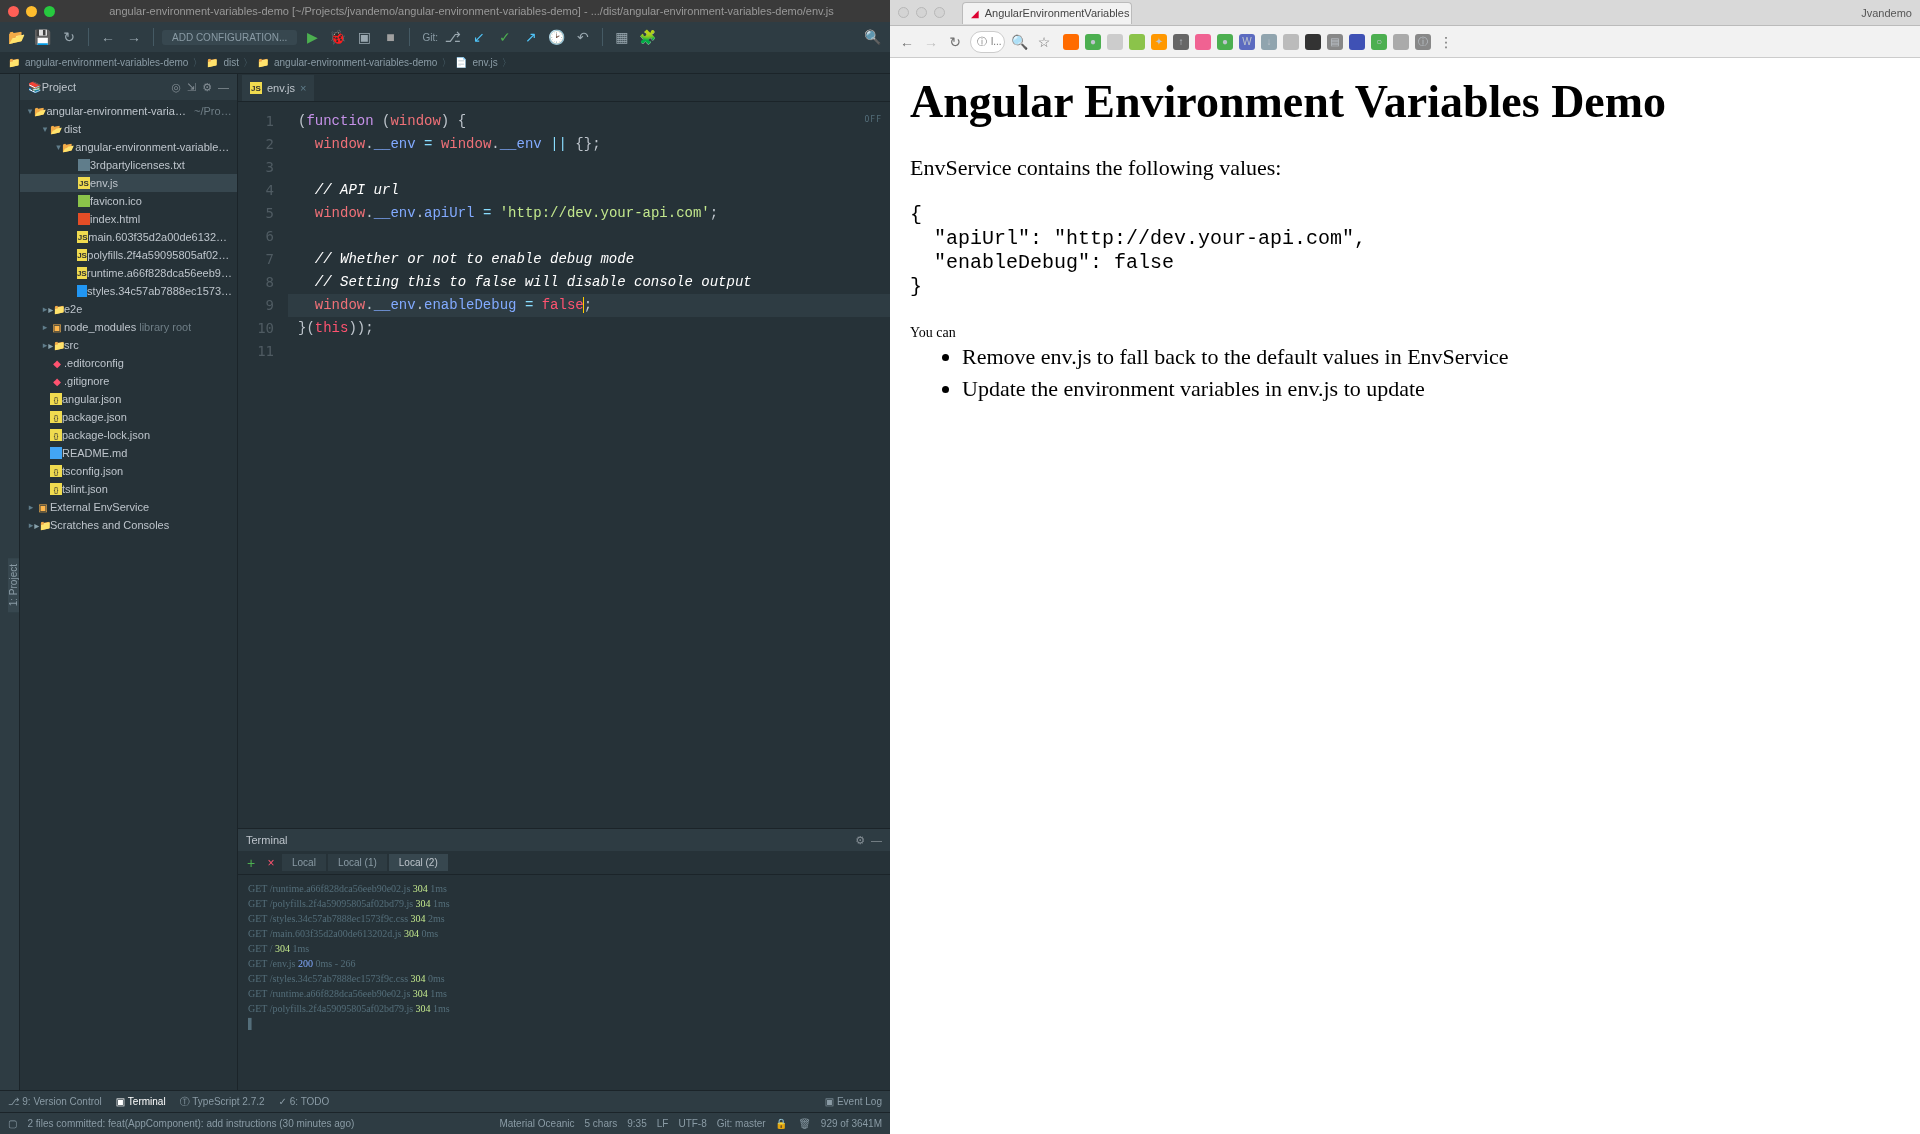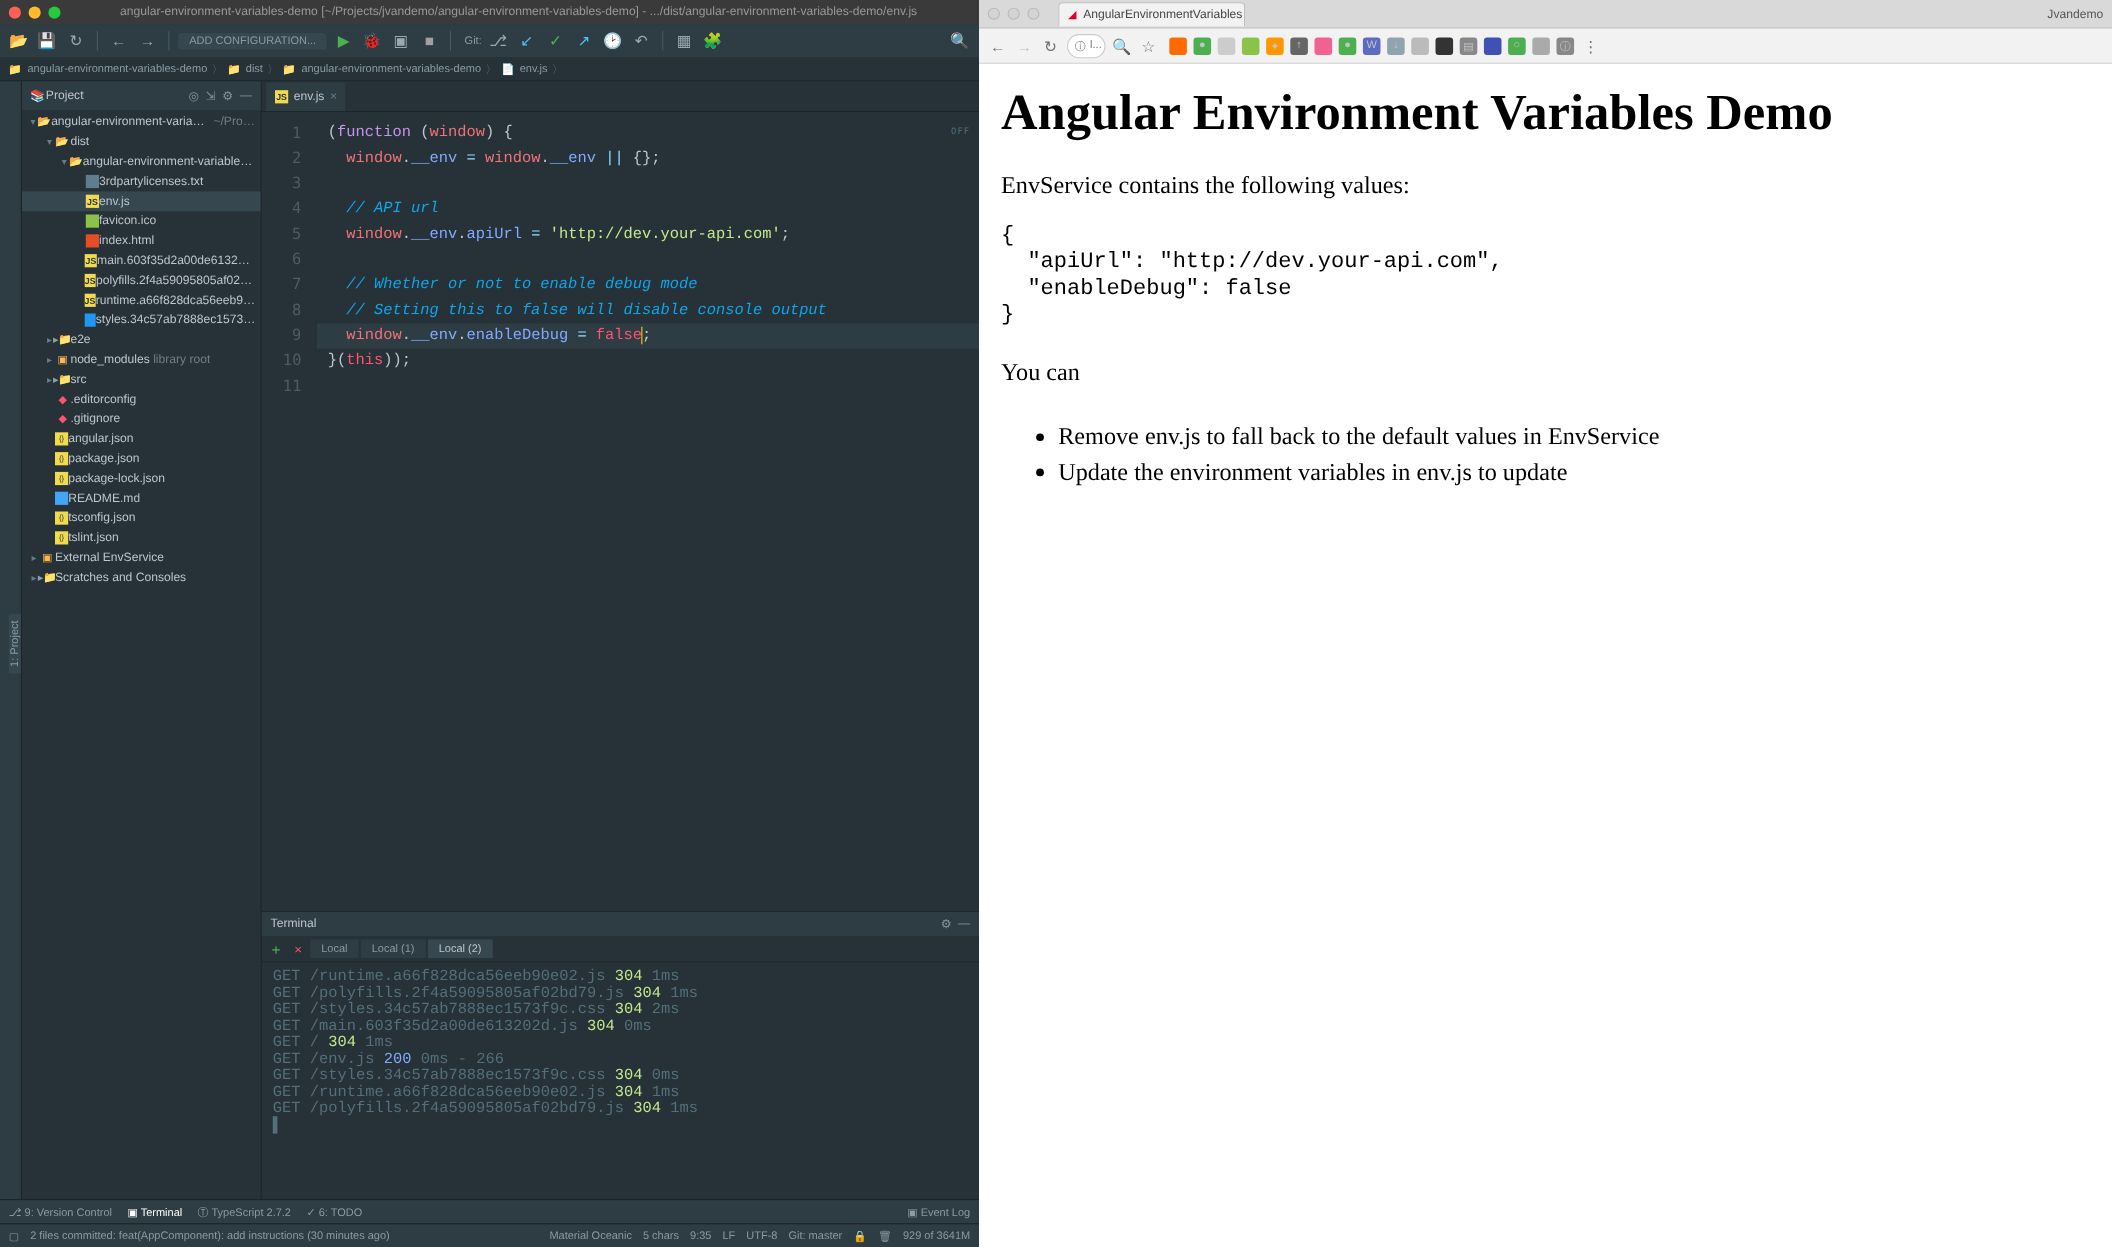"// API url" .k-cm { color: #0ea5e9 -> #ffffff }
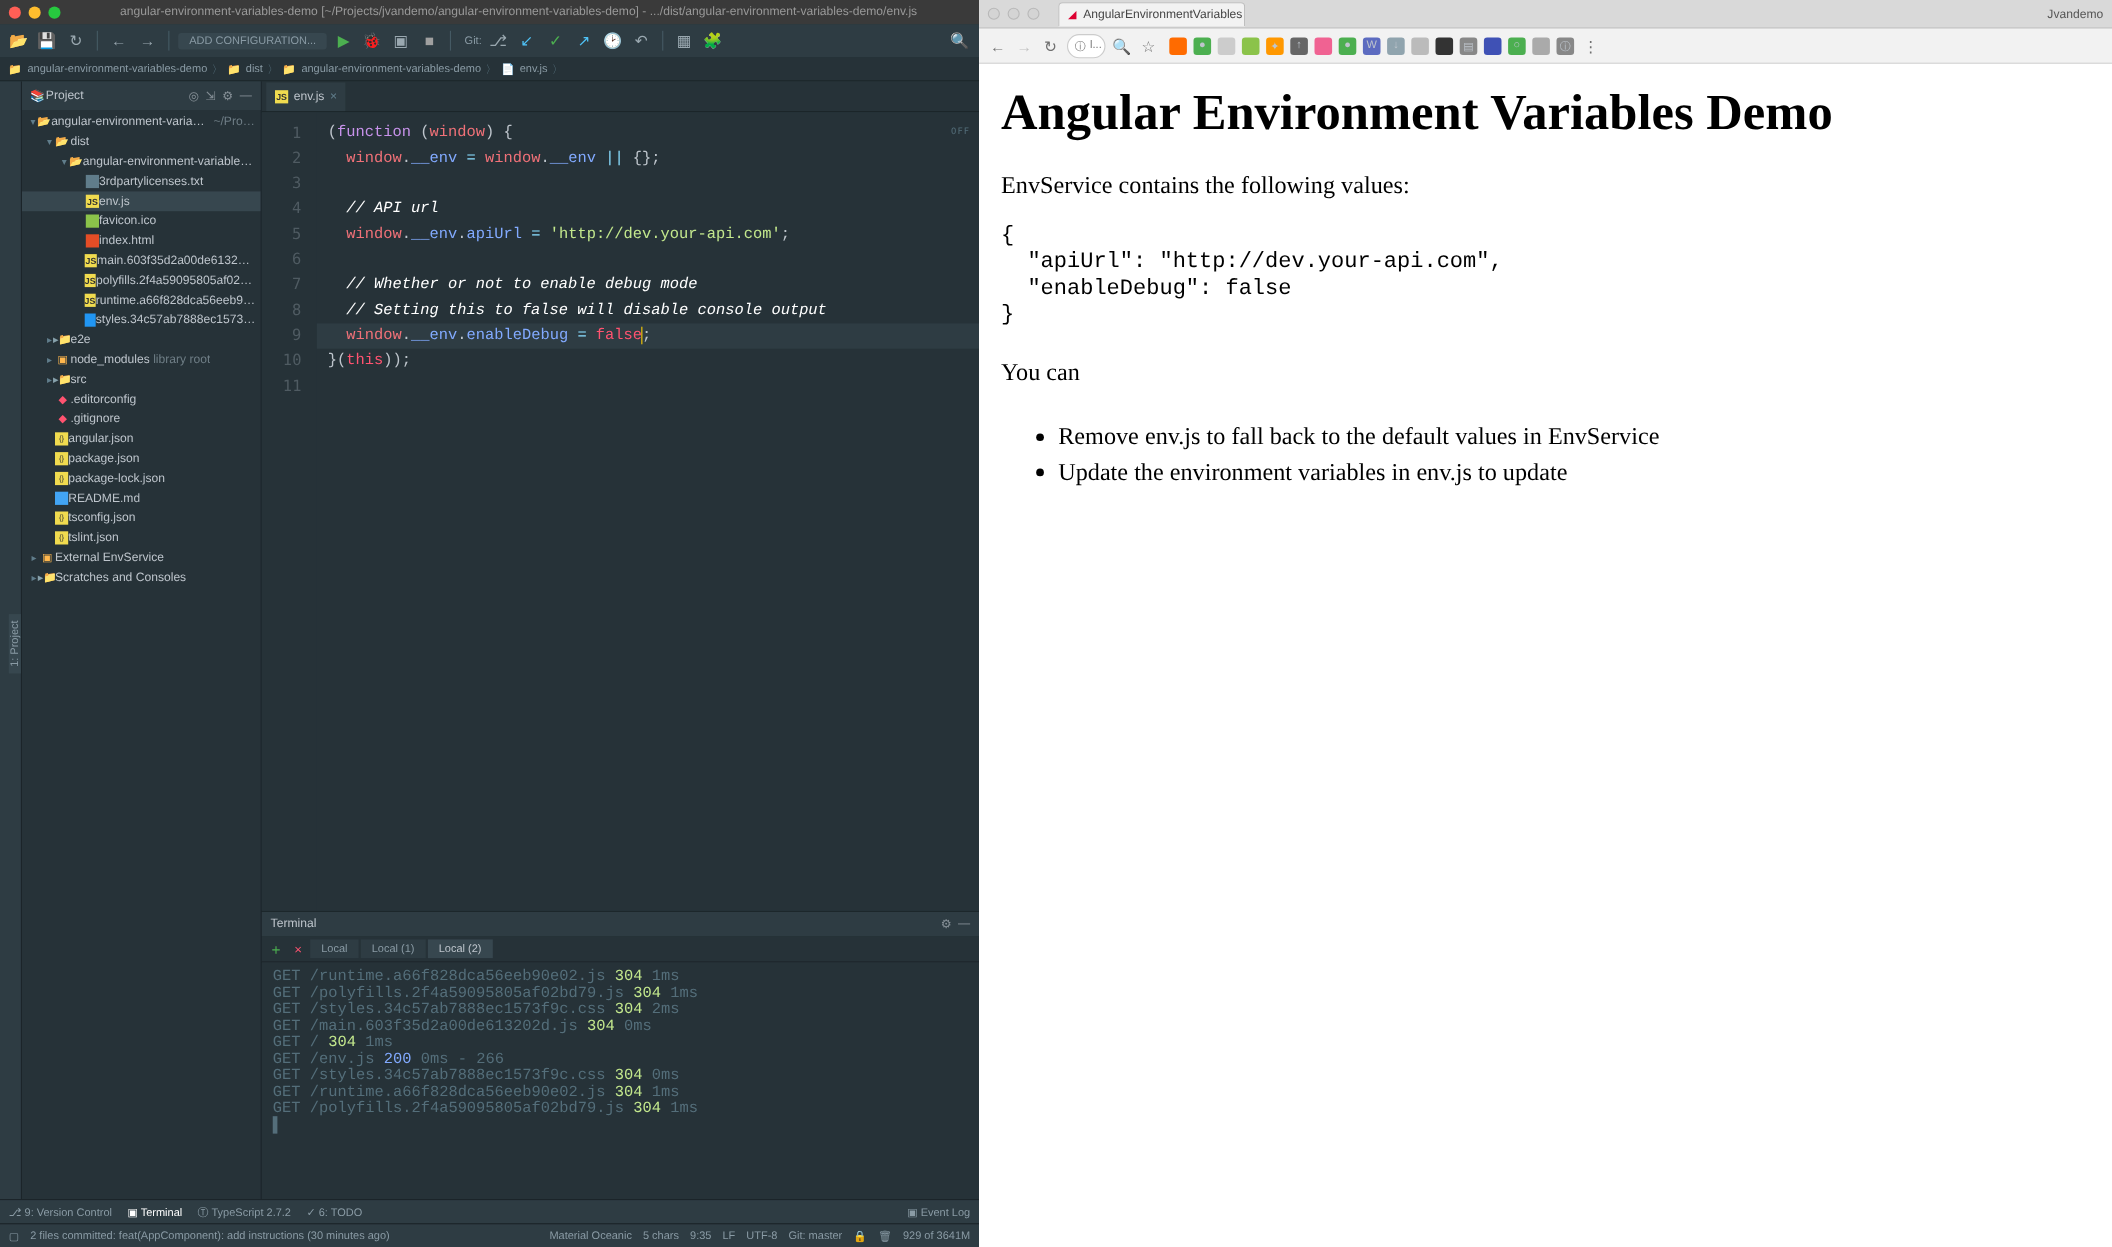"You can" .page p.youcan { font-size: 22px -> 14px; margin-bottom: 32px -> 2px }
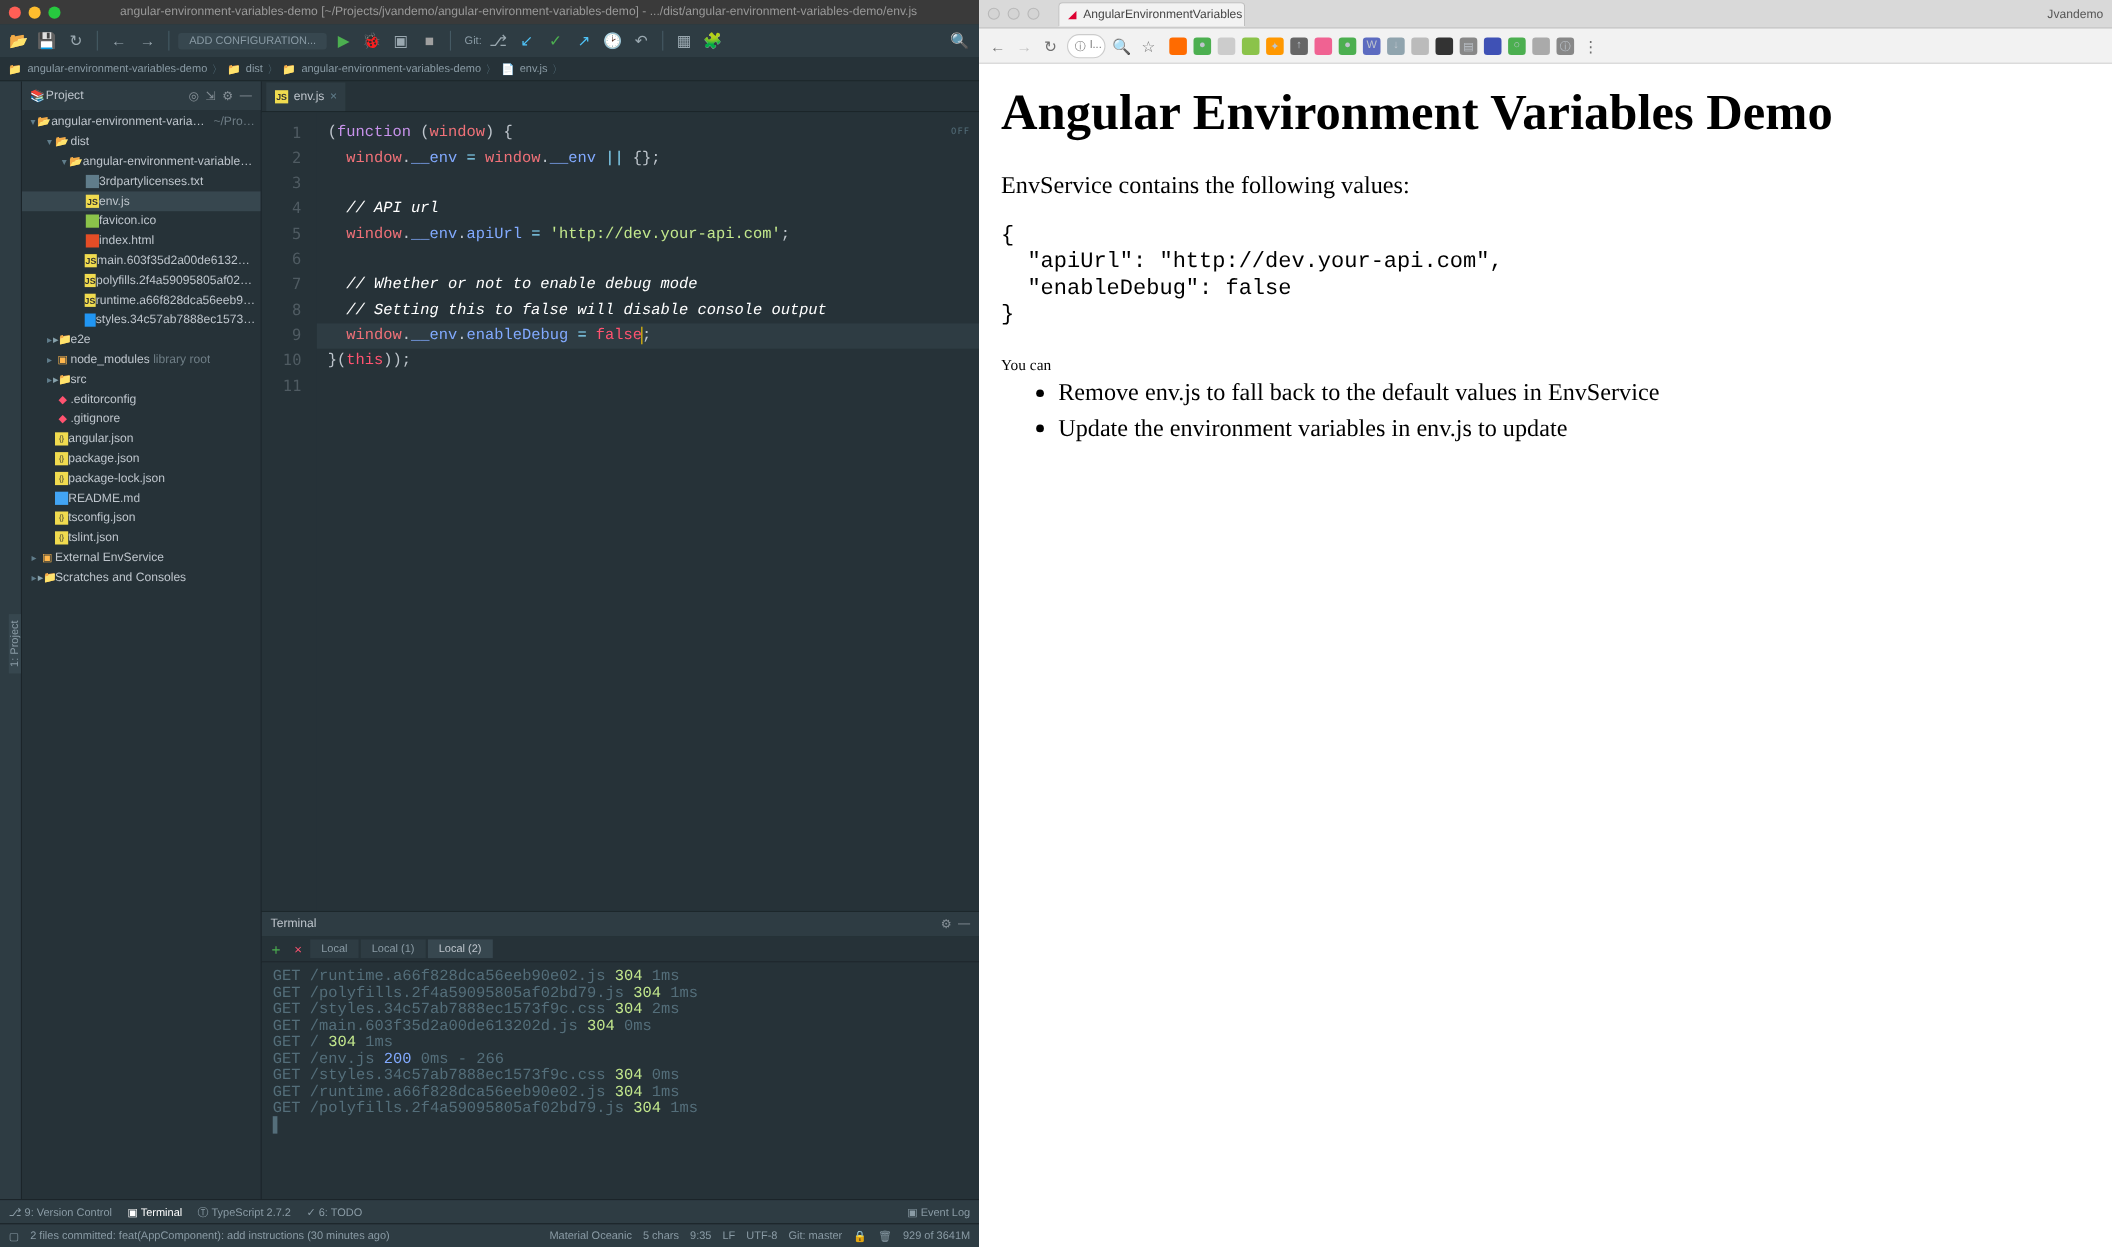"GET /runtime.a66f828dca56eeb90e02.js 304" .term-body { font-family: Liberation Mono, monospace -> Liberation Serif, serif; font-size: 14px -> 10px }
